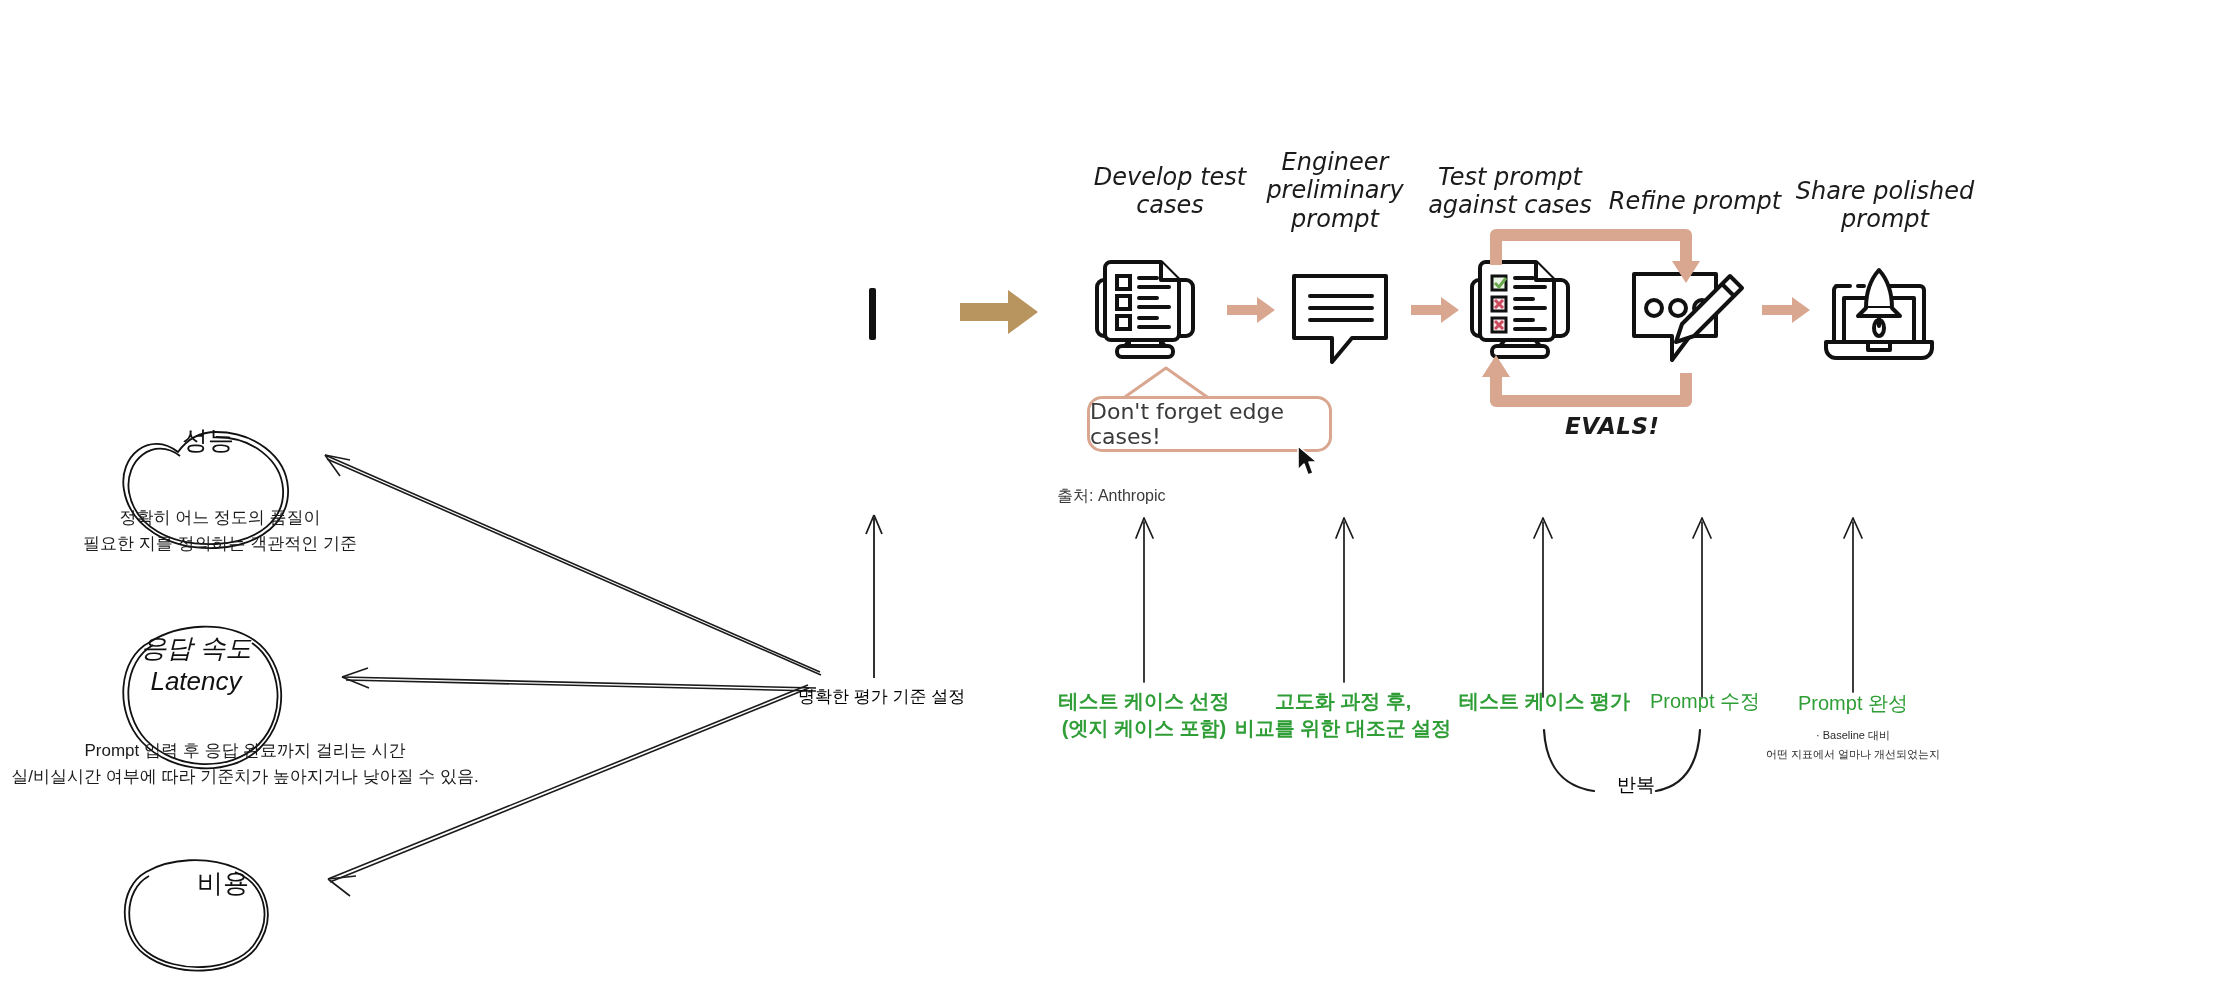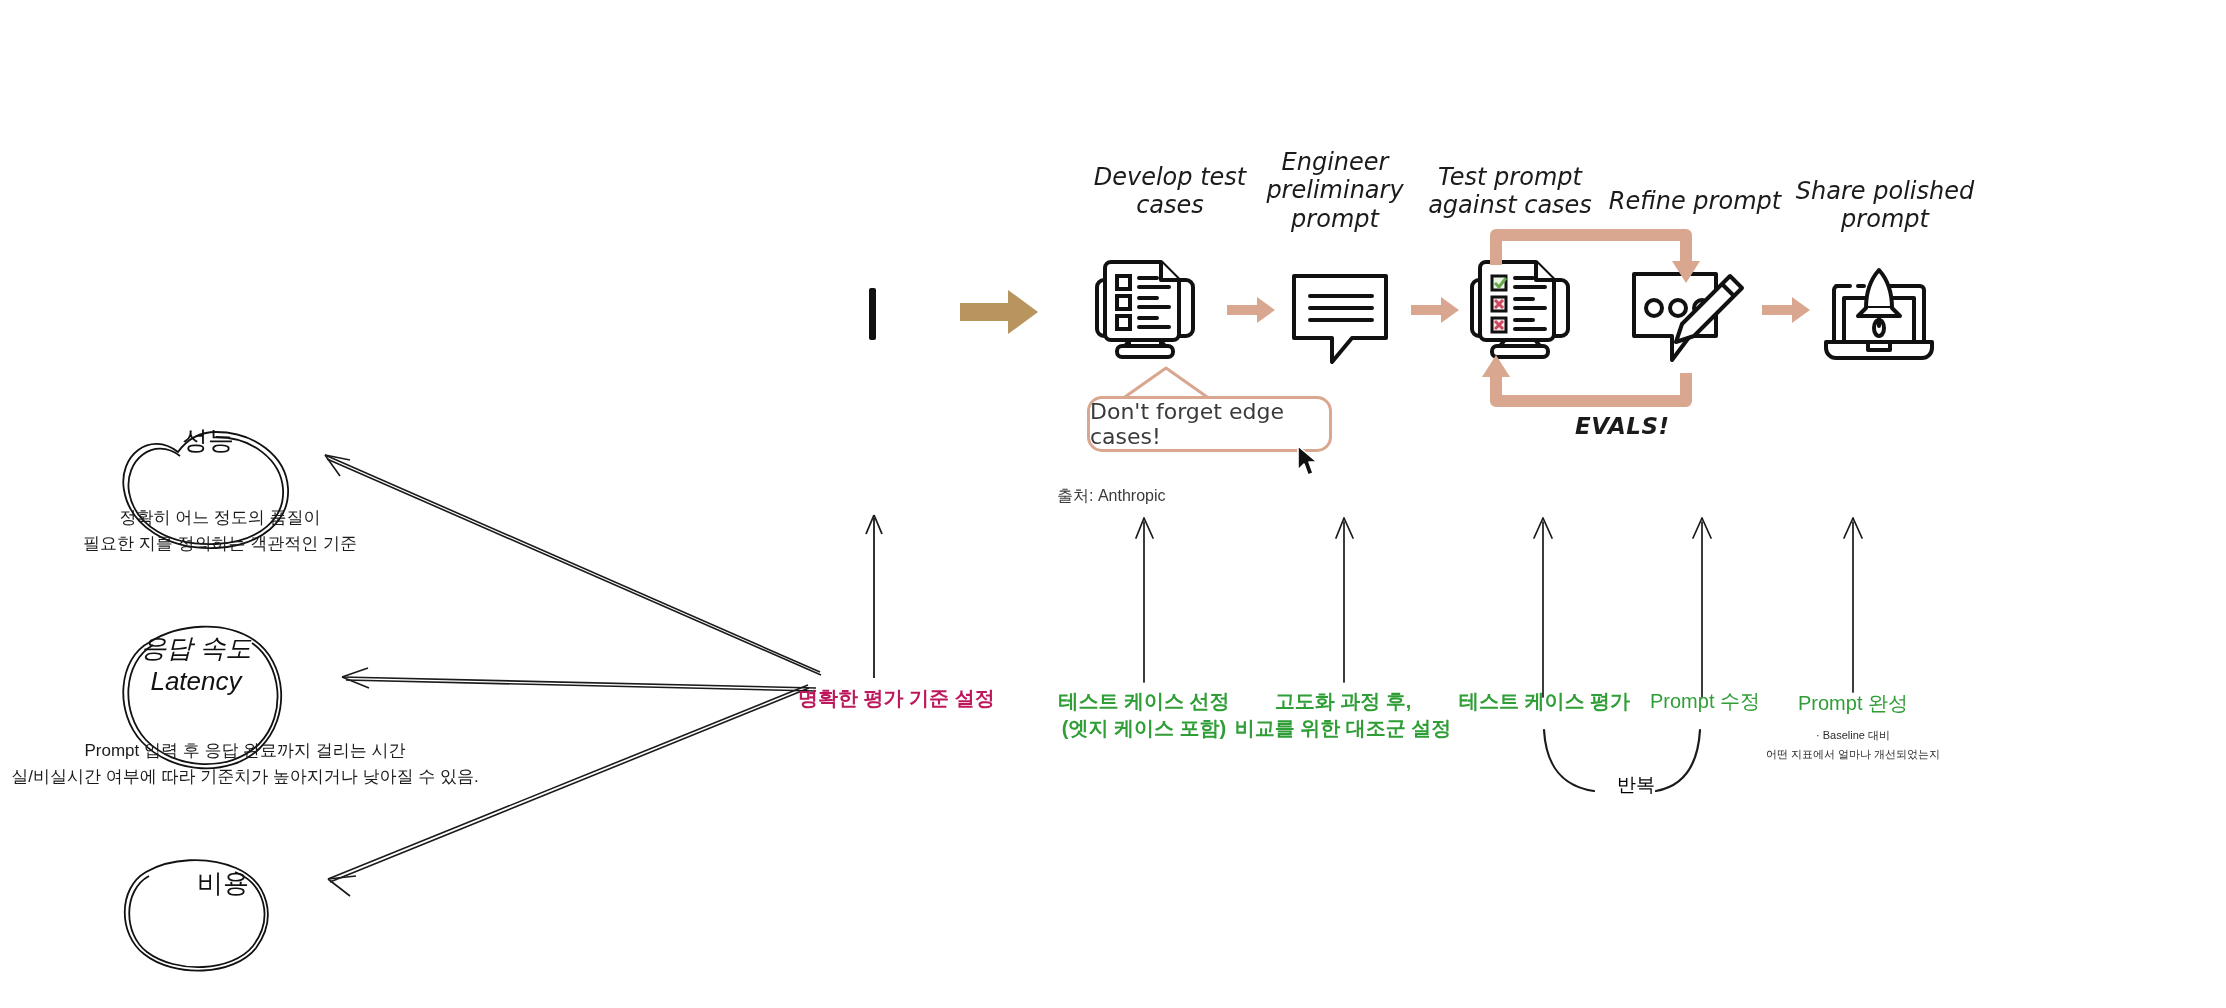"EVALS!" div.abs { margin-left: 10px -> none }
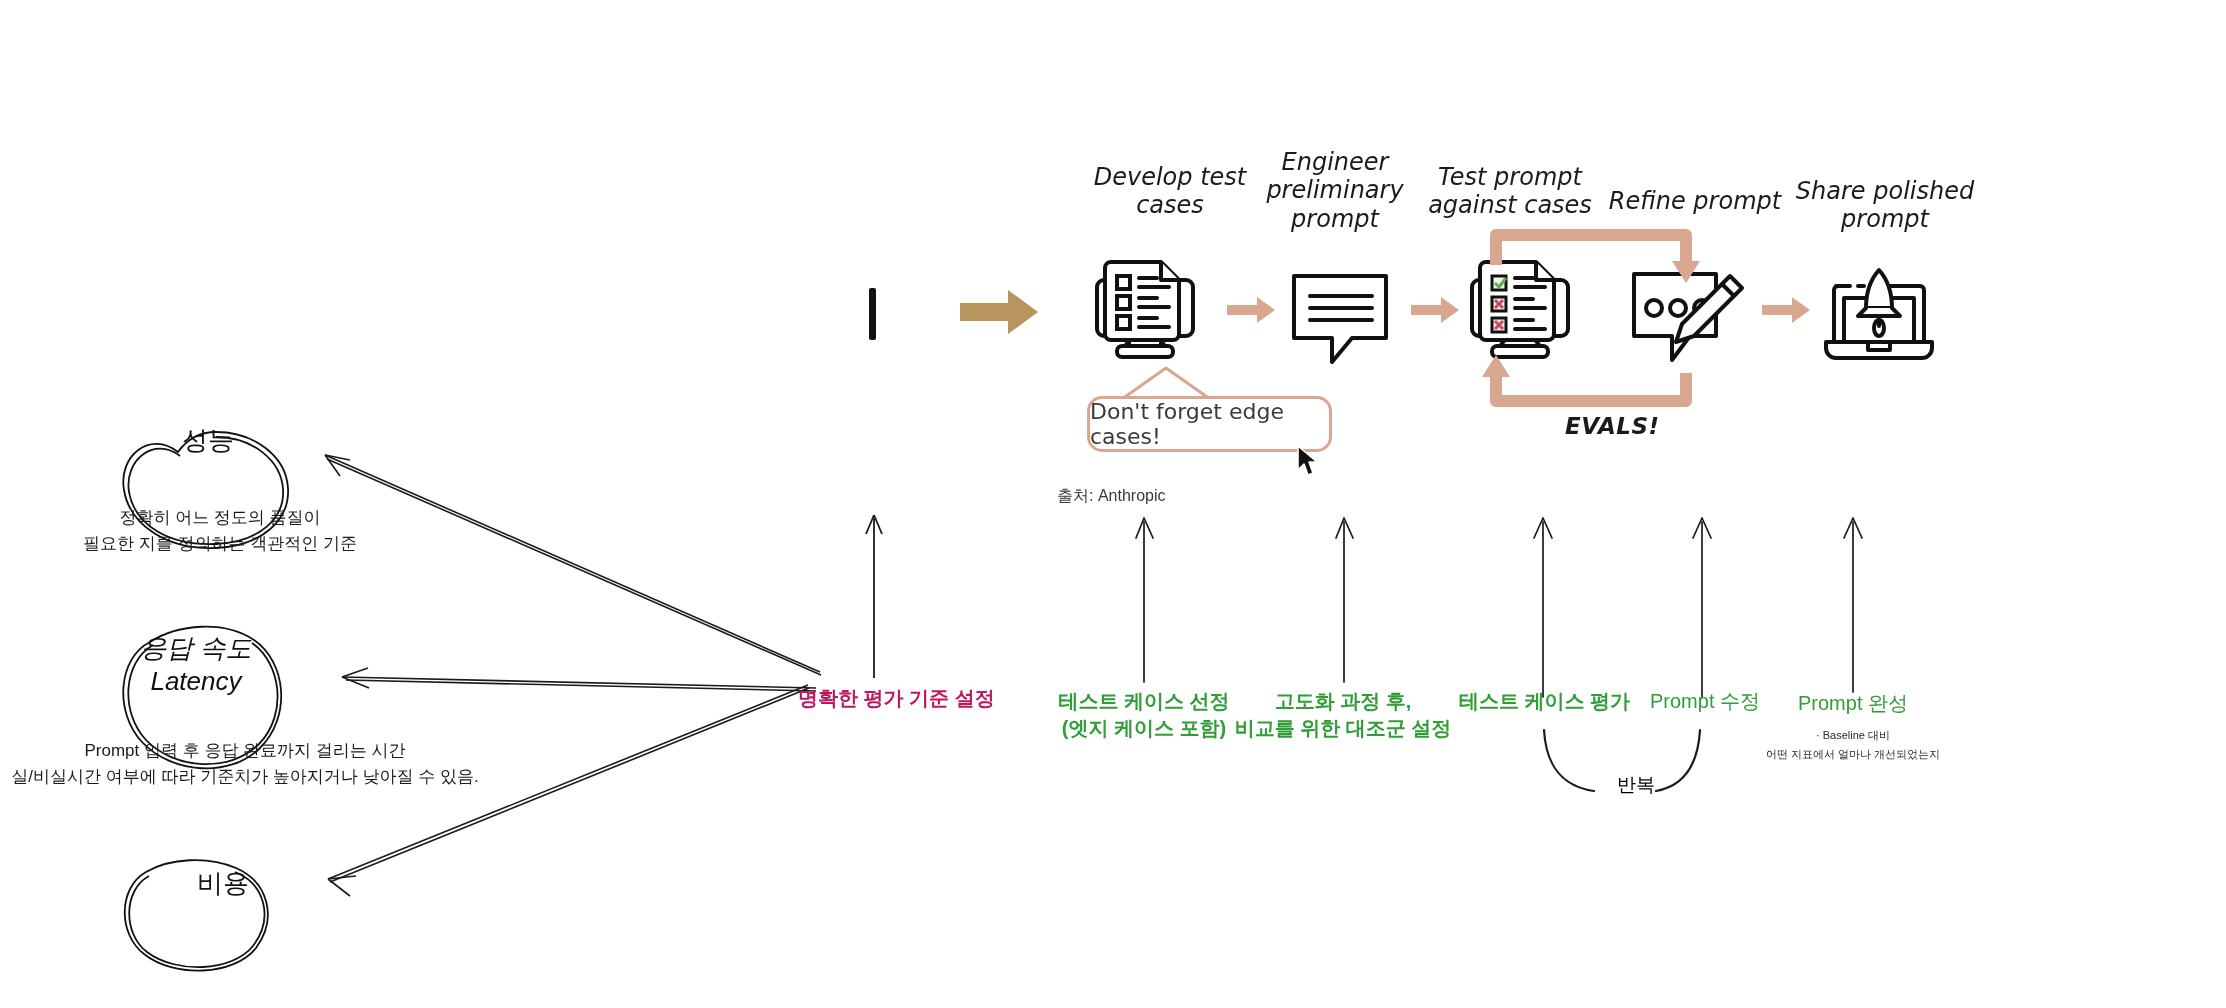"명확한 평가 기준 설정" .center-green { color: #be185d -> #000000; font-size: 20px -> 17px; font-weight: bold -> normal }
